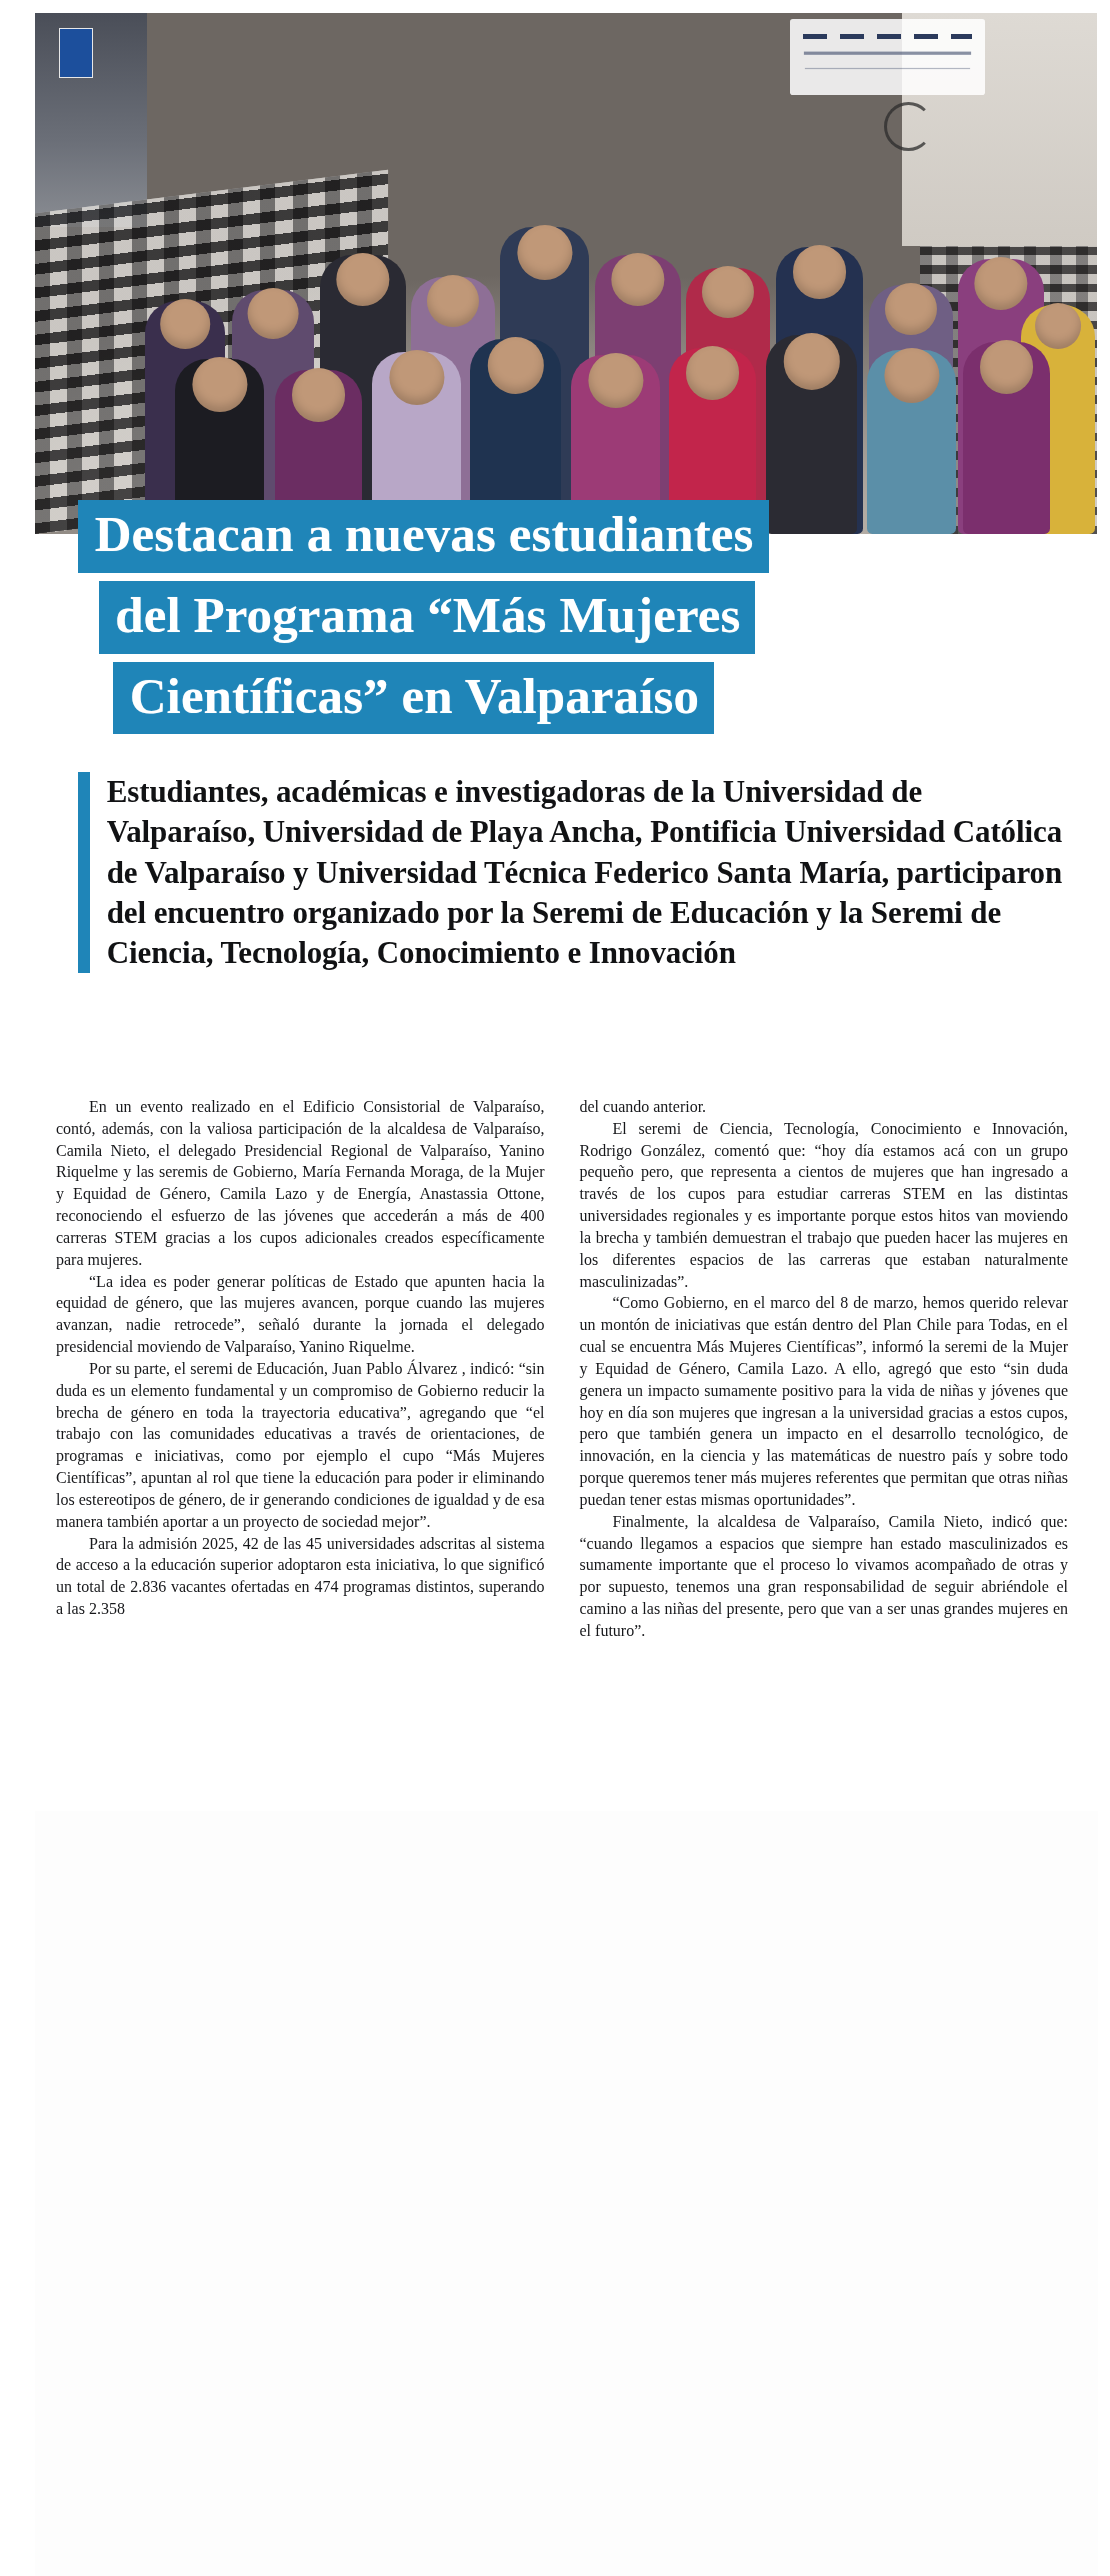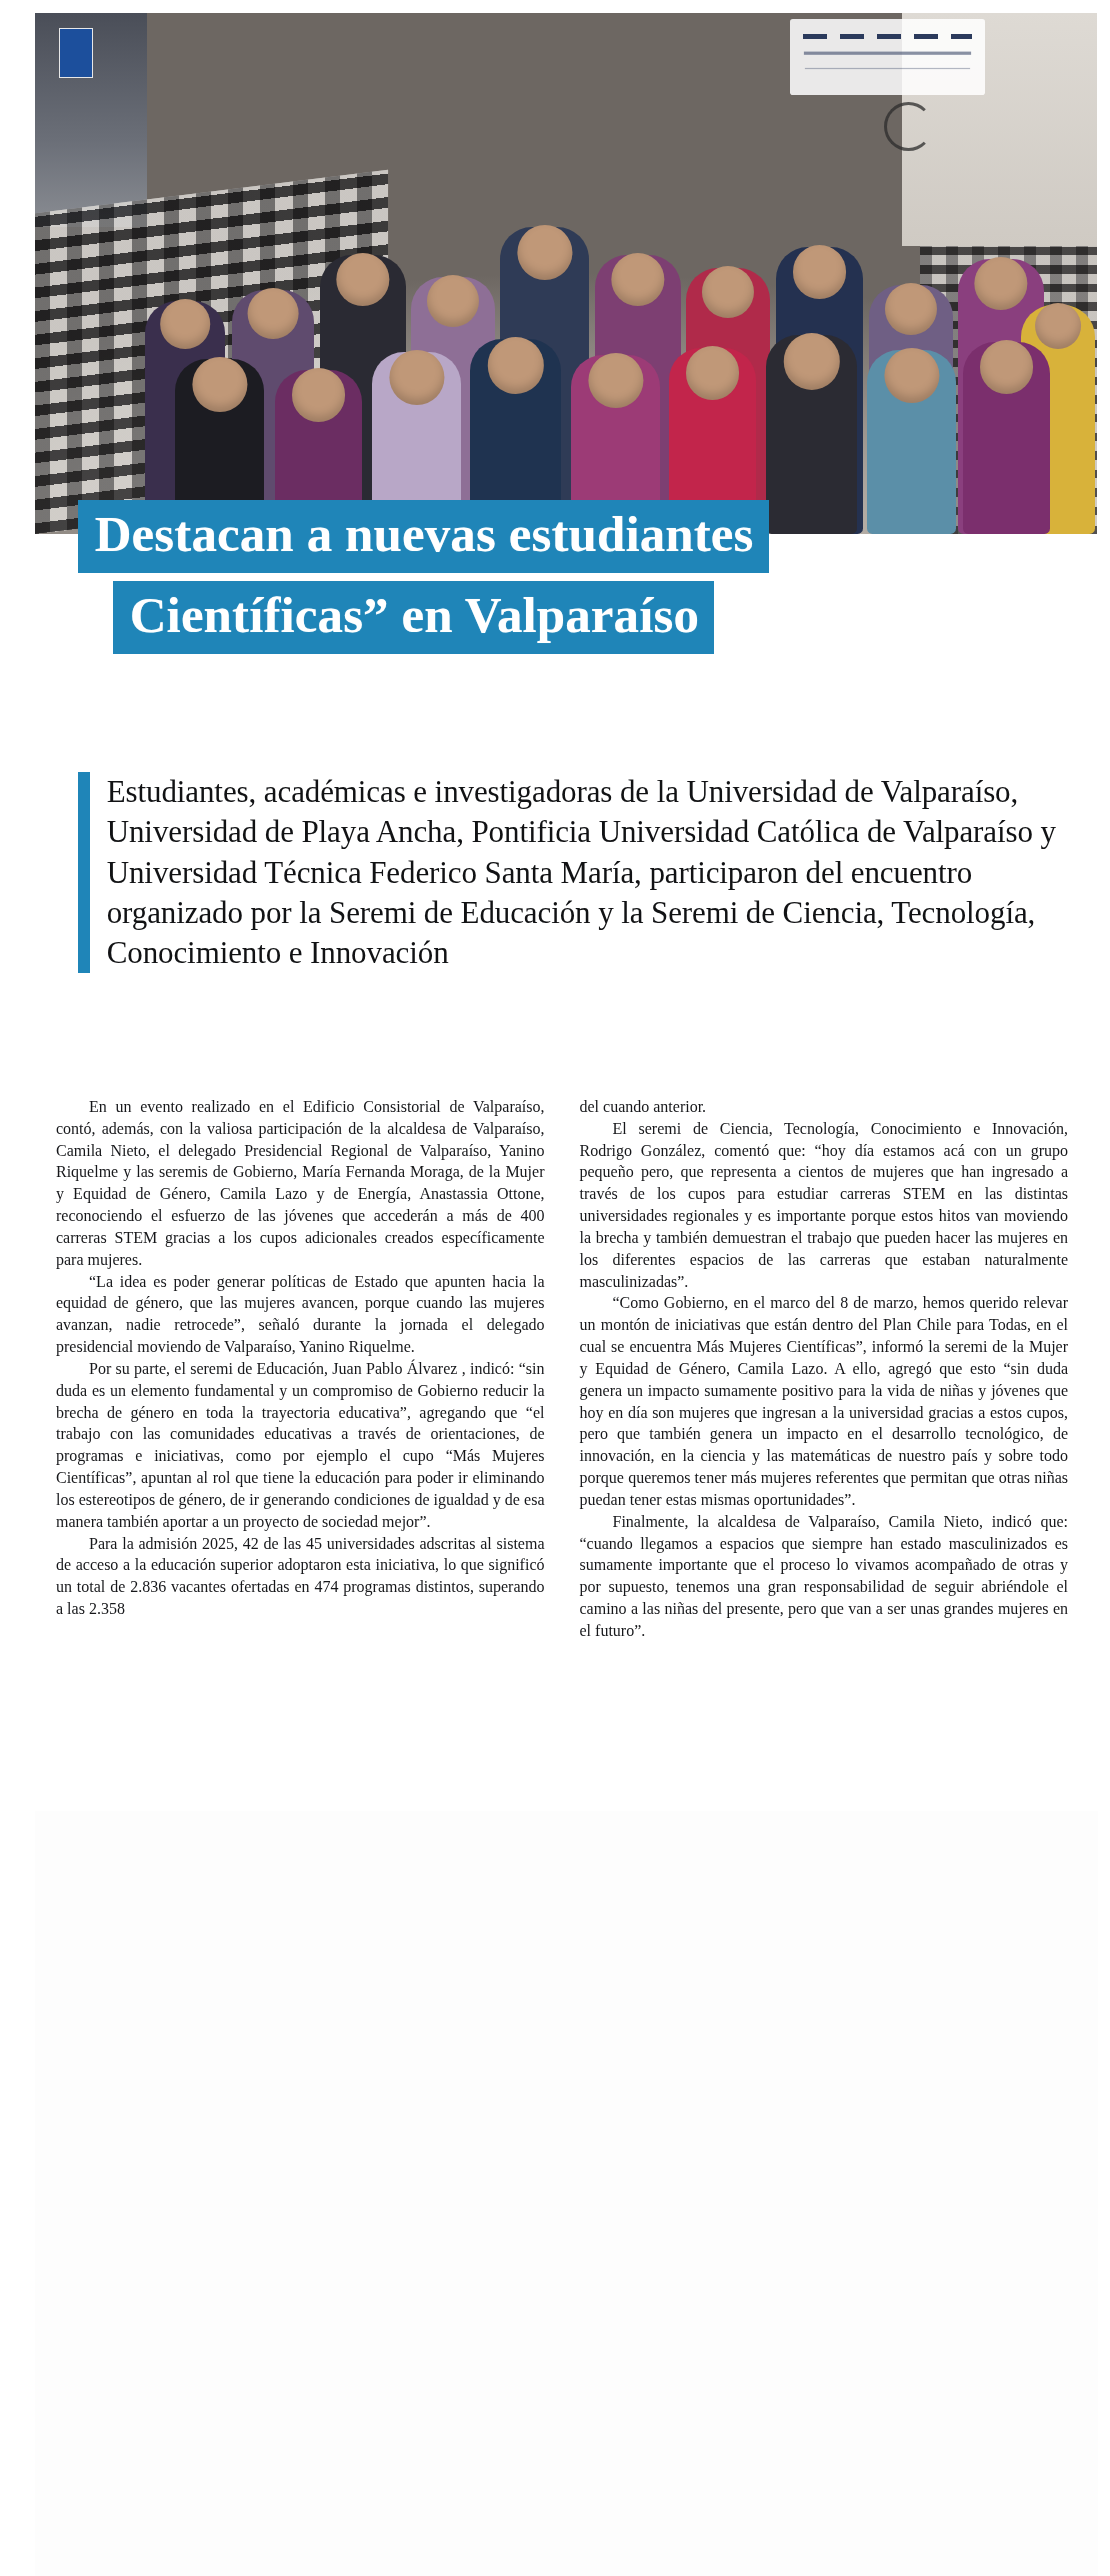"del Programa “Más Mujeres" span.hl-line { html: none -> <span>del Programa “Más Mujeres</span> }
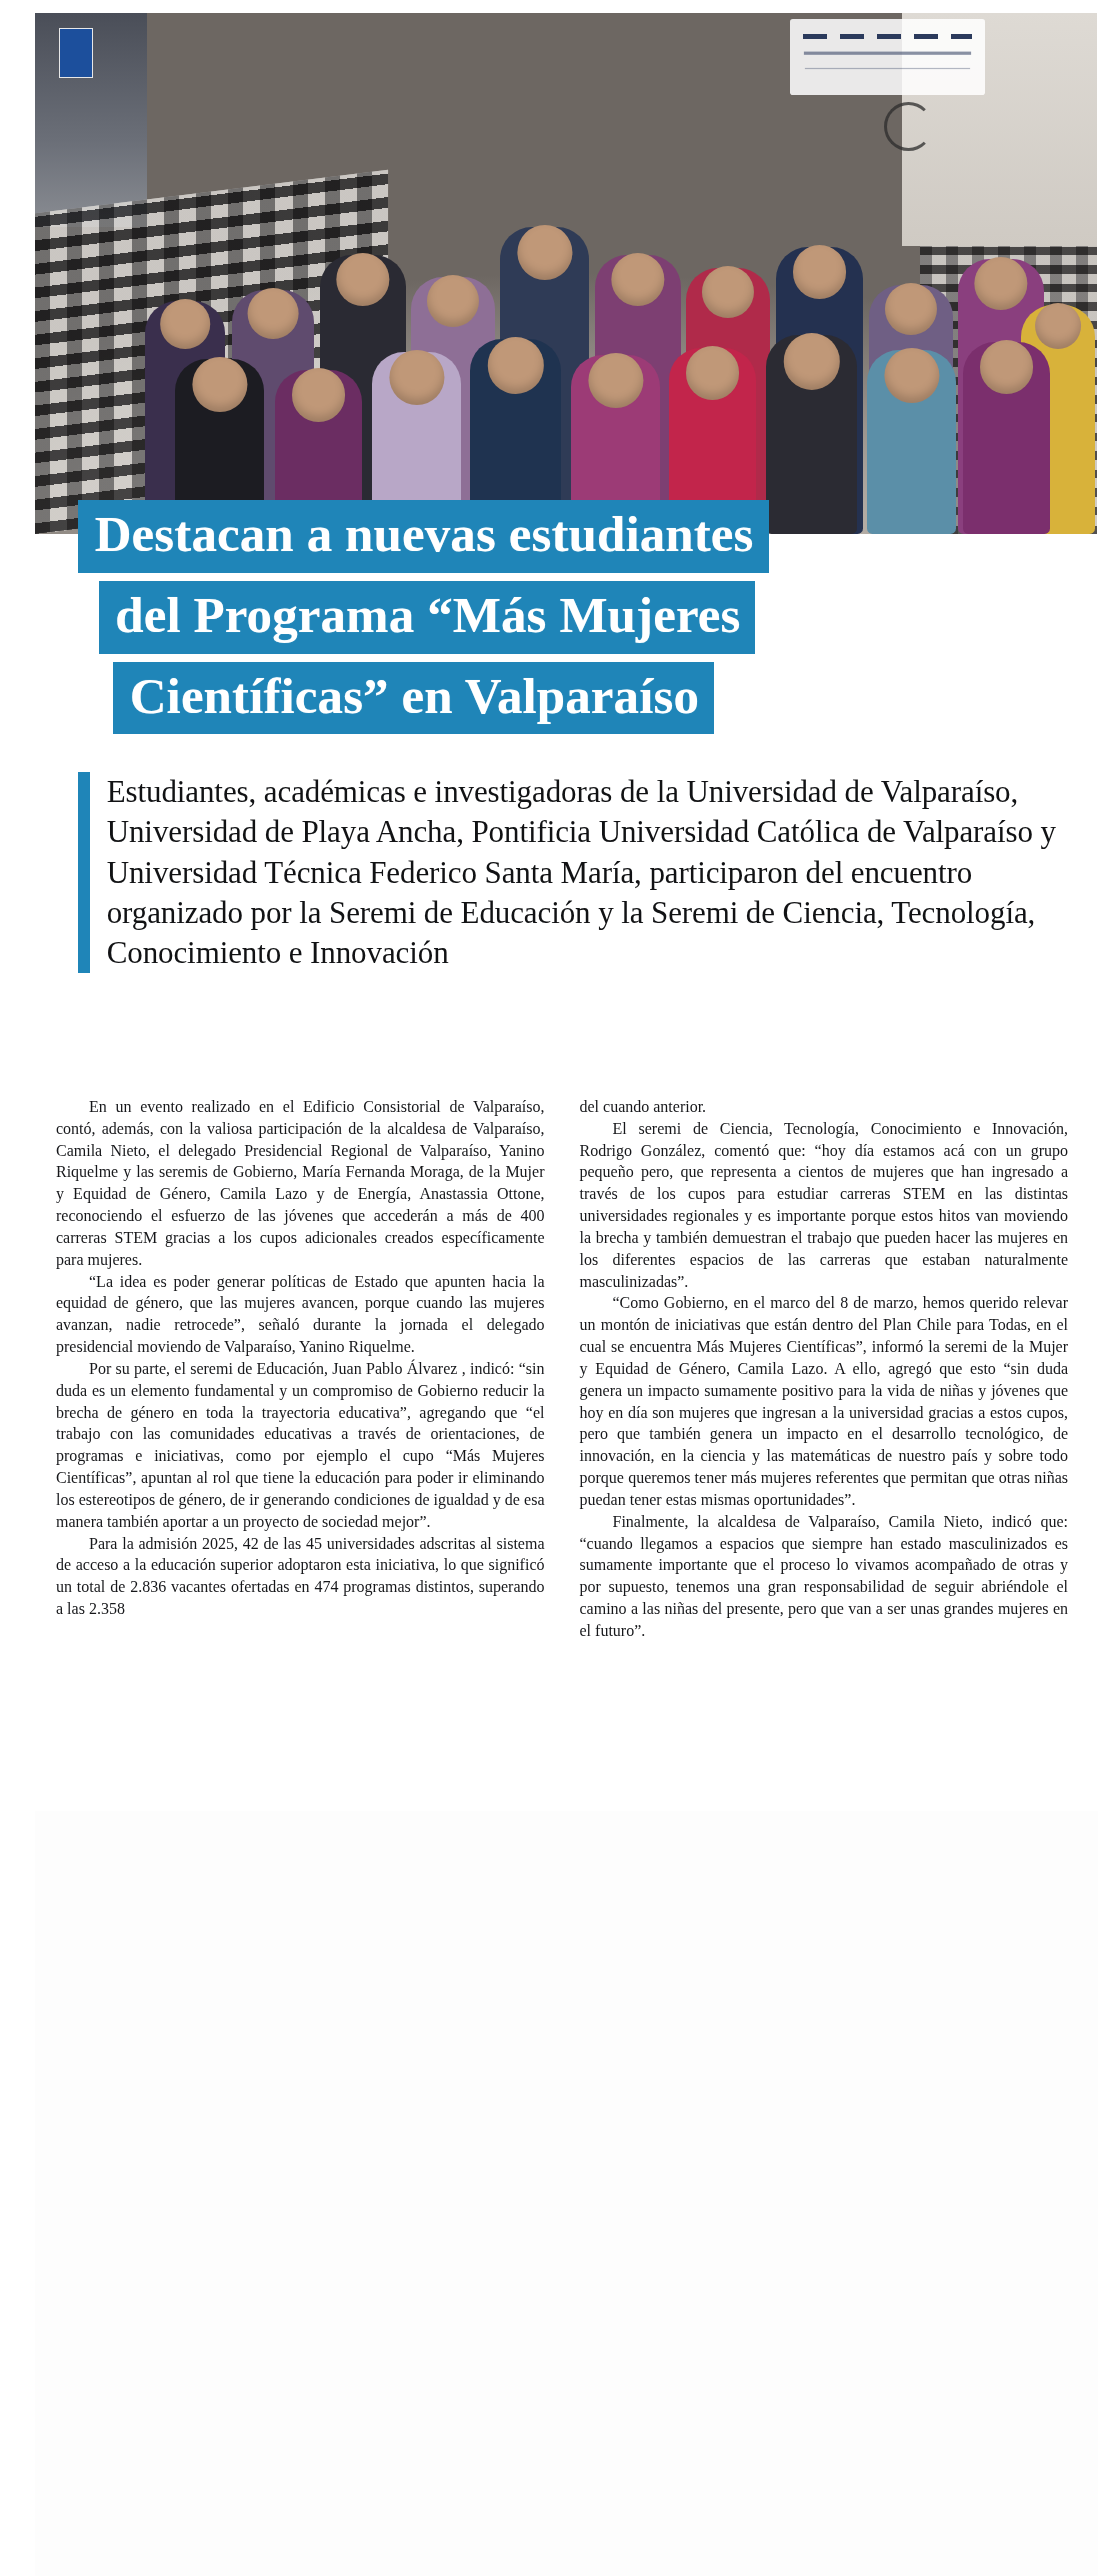"Estudiantes, académicas e investigadoras" .deck-text { font-weight: 400 -> 700 }
